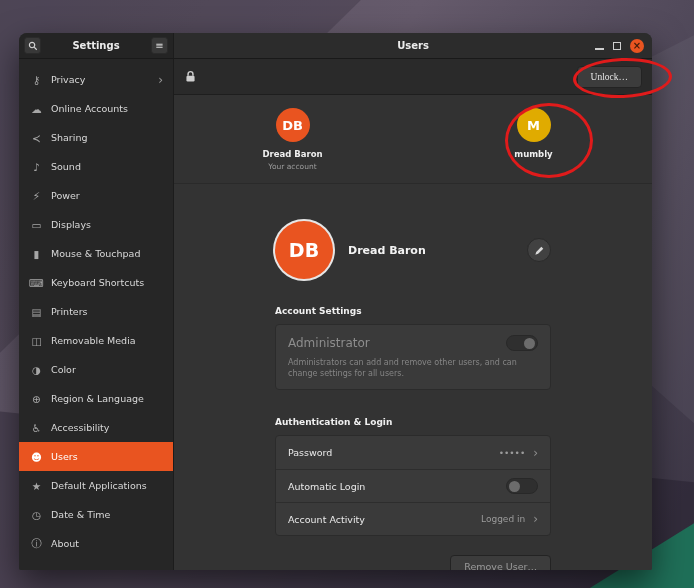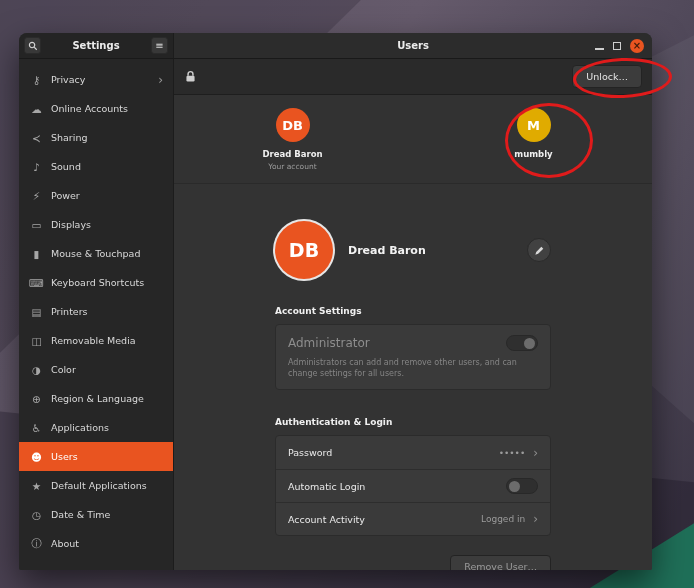"Unlock…" .unlock-btn { font-family: none -> Liberation Serif, serif }
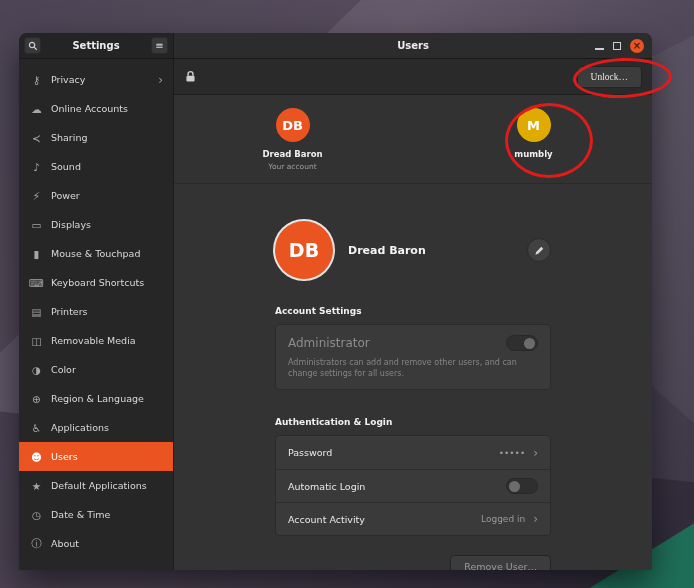"Applications" span.lbl { text: Applications -> Accessibility }
